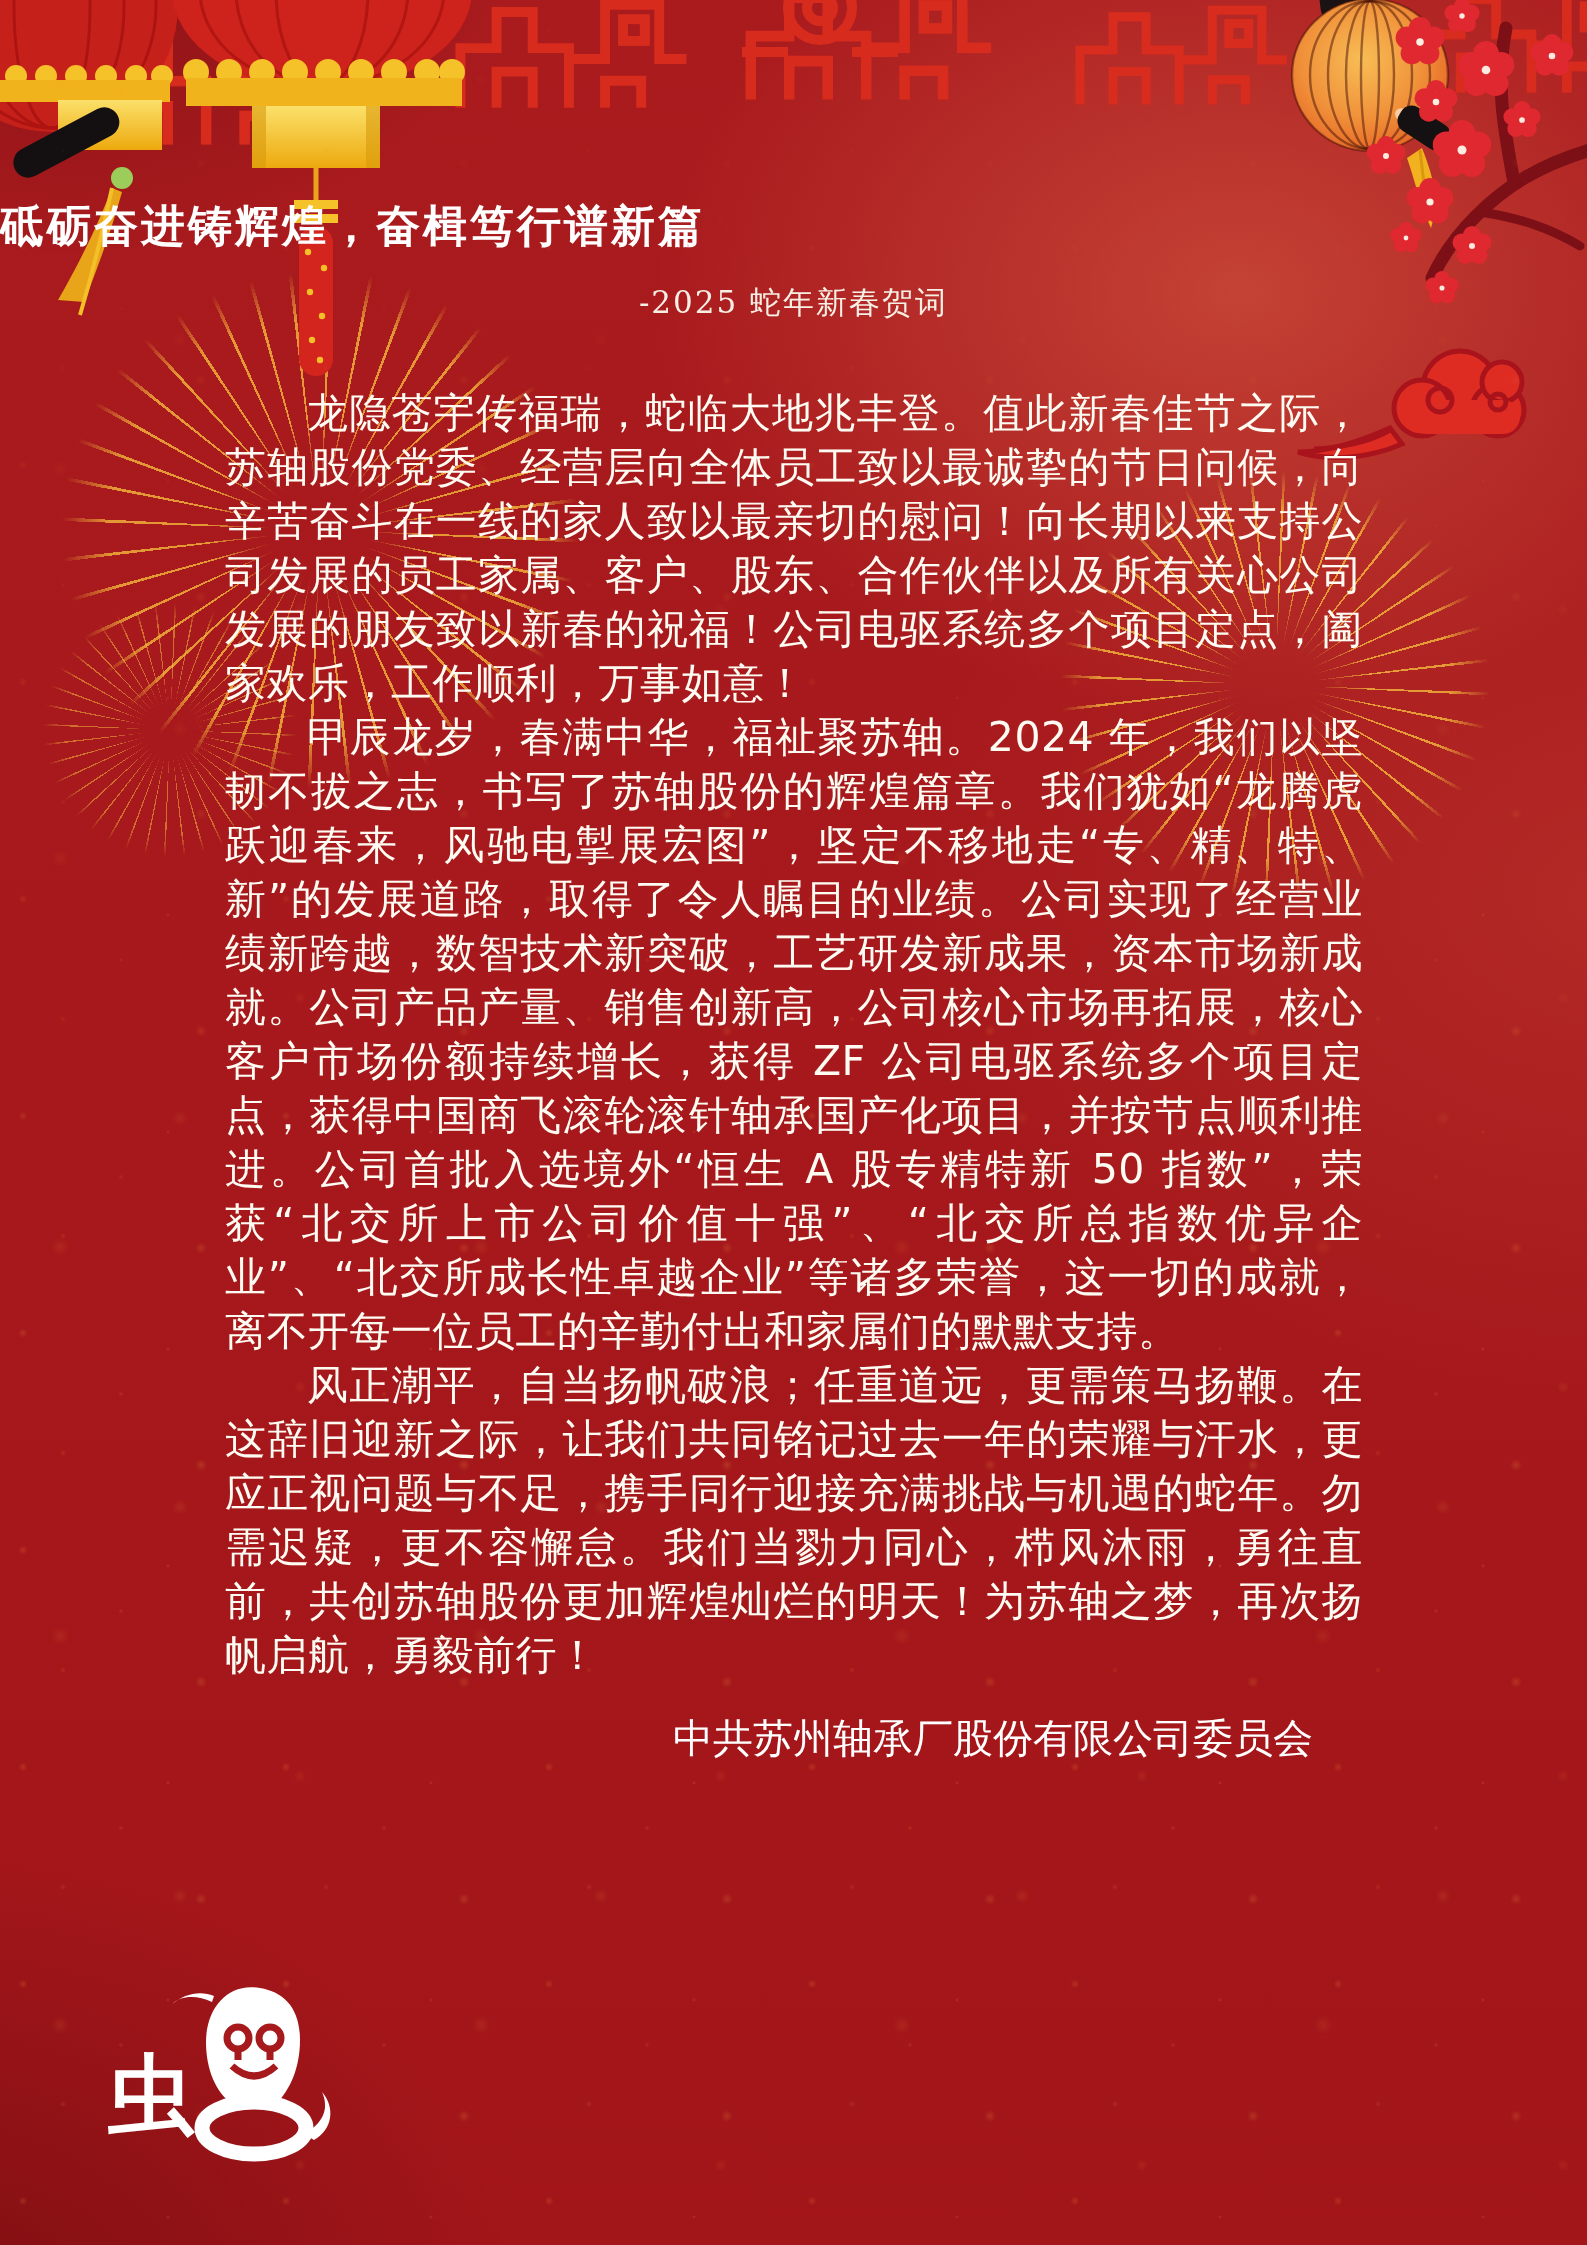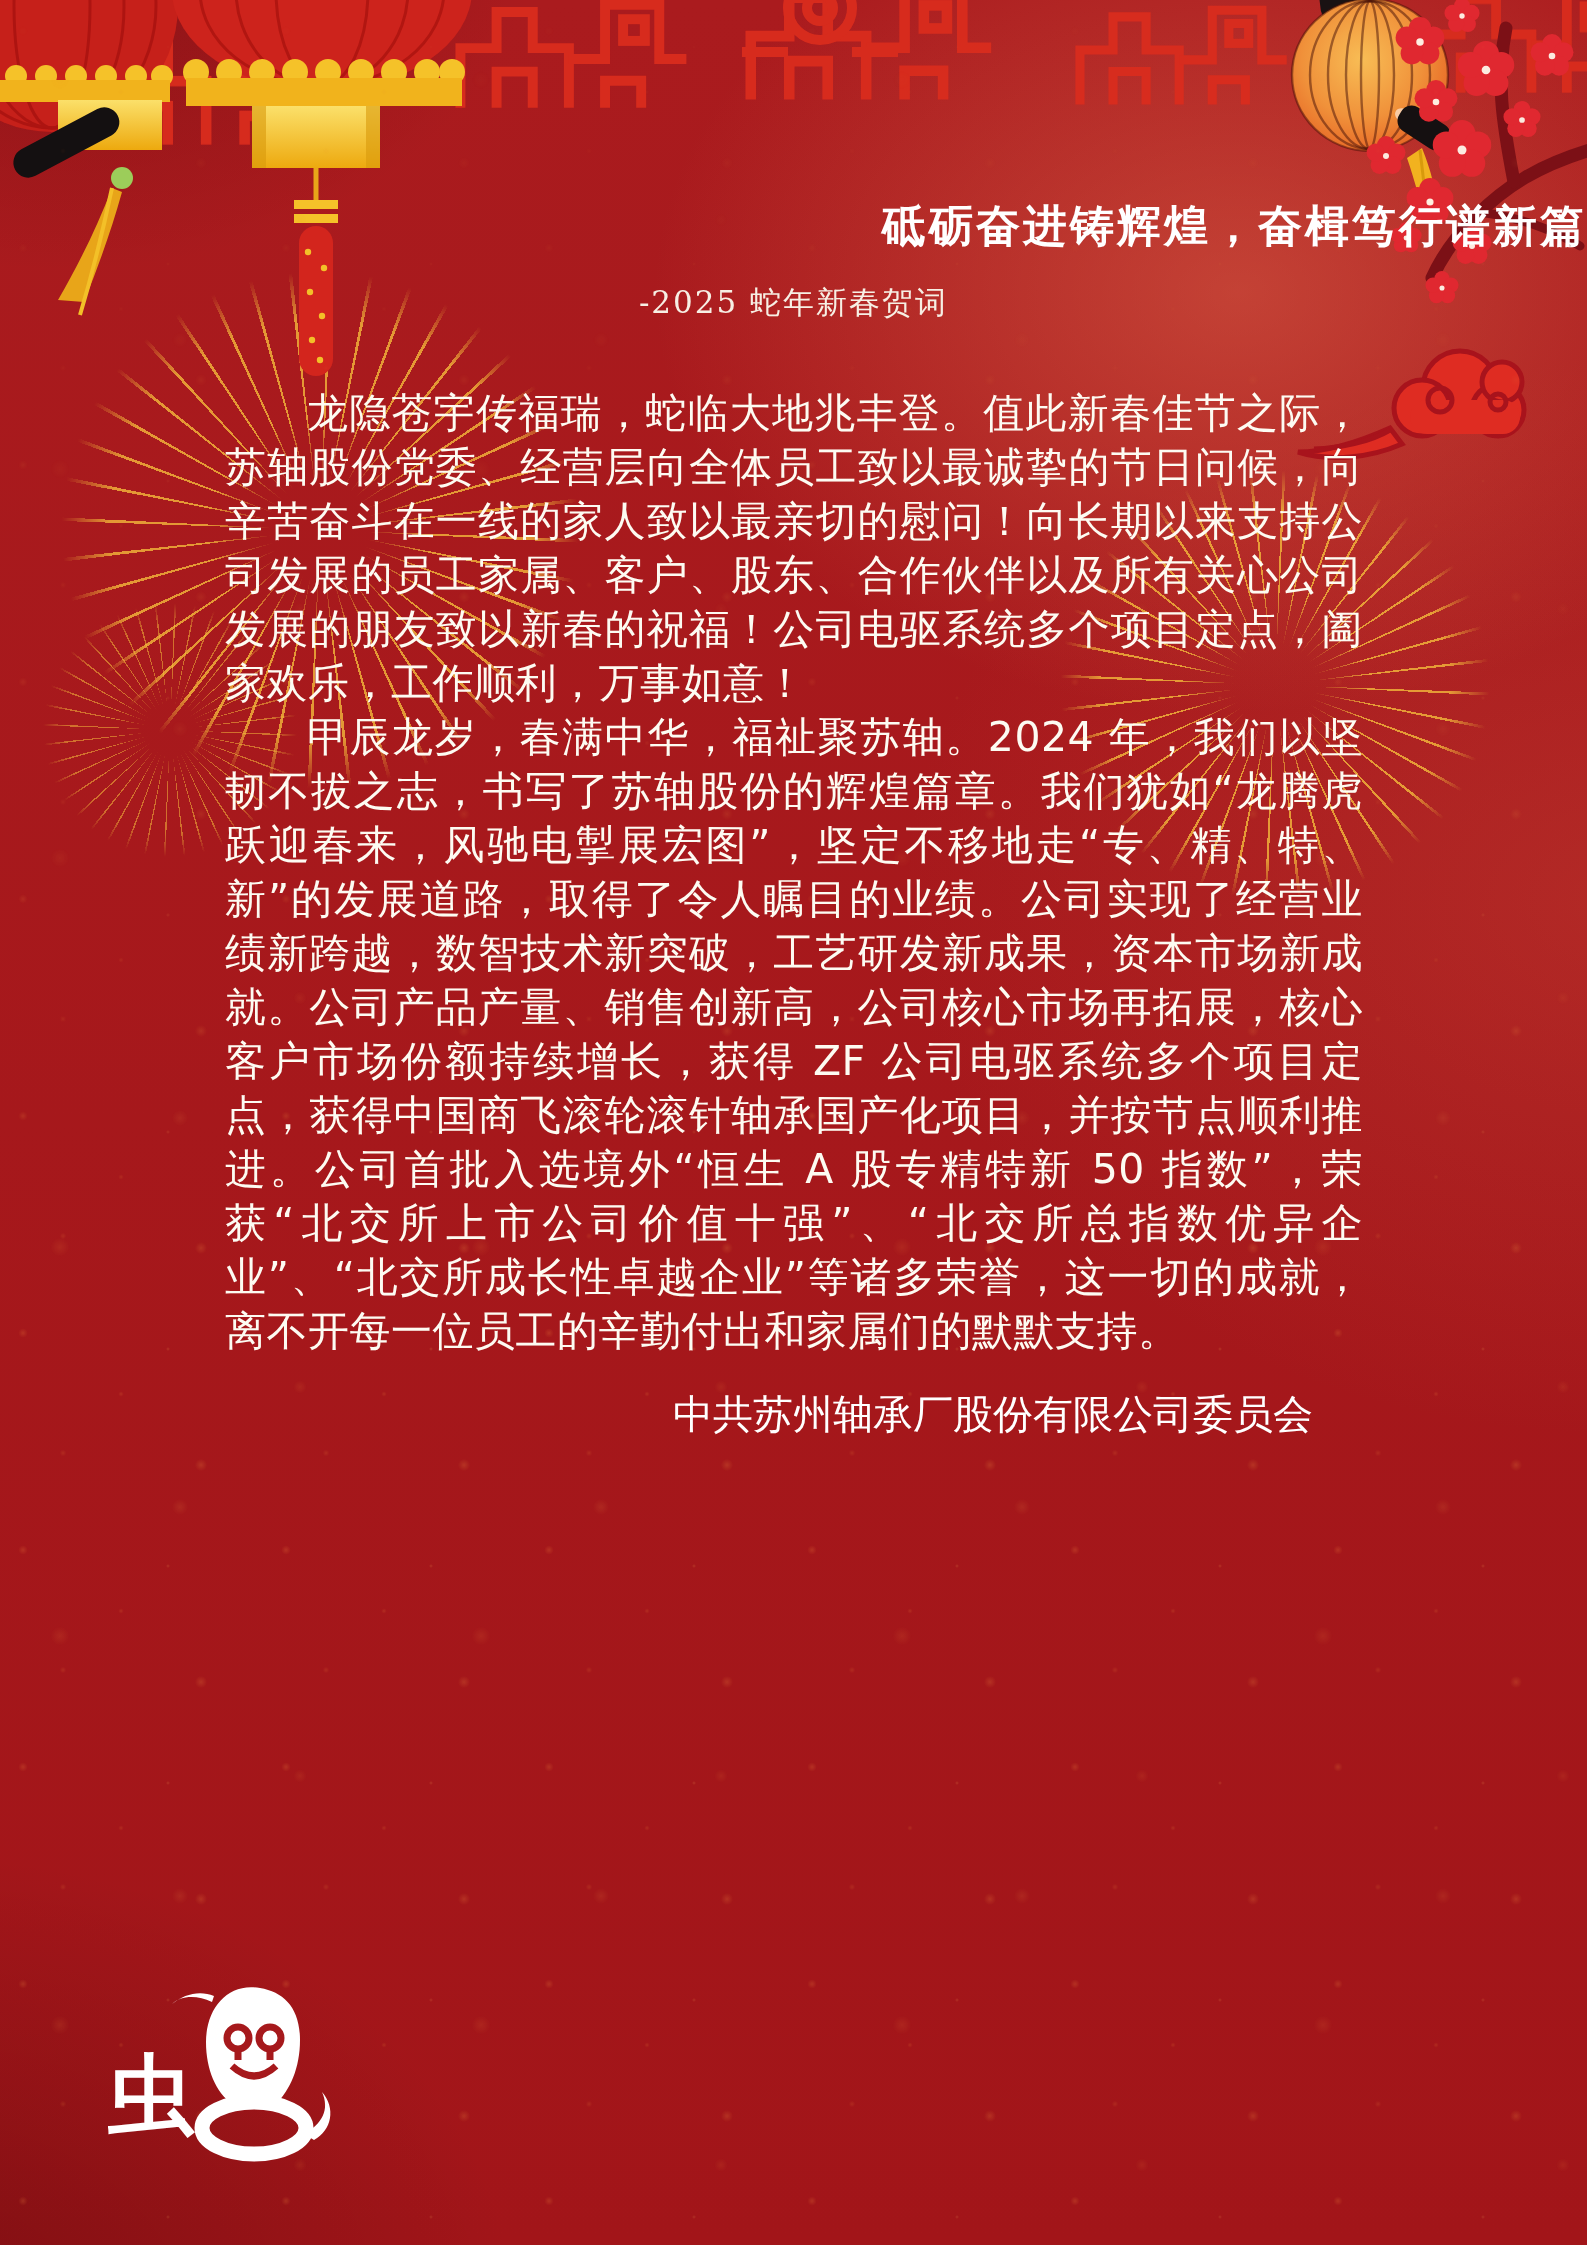"砥砺奋进铸辉煌，奋楫笃行谱新篇" .title { text-align: right -> left }
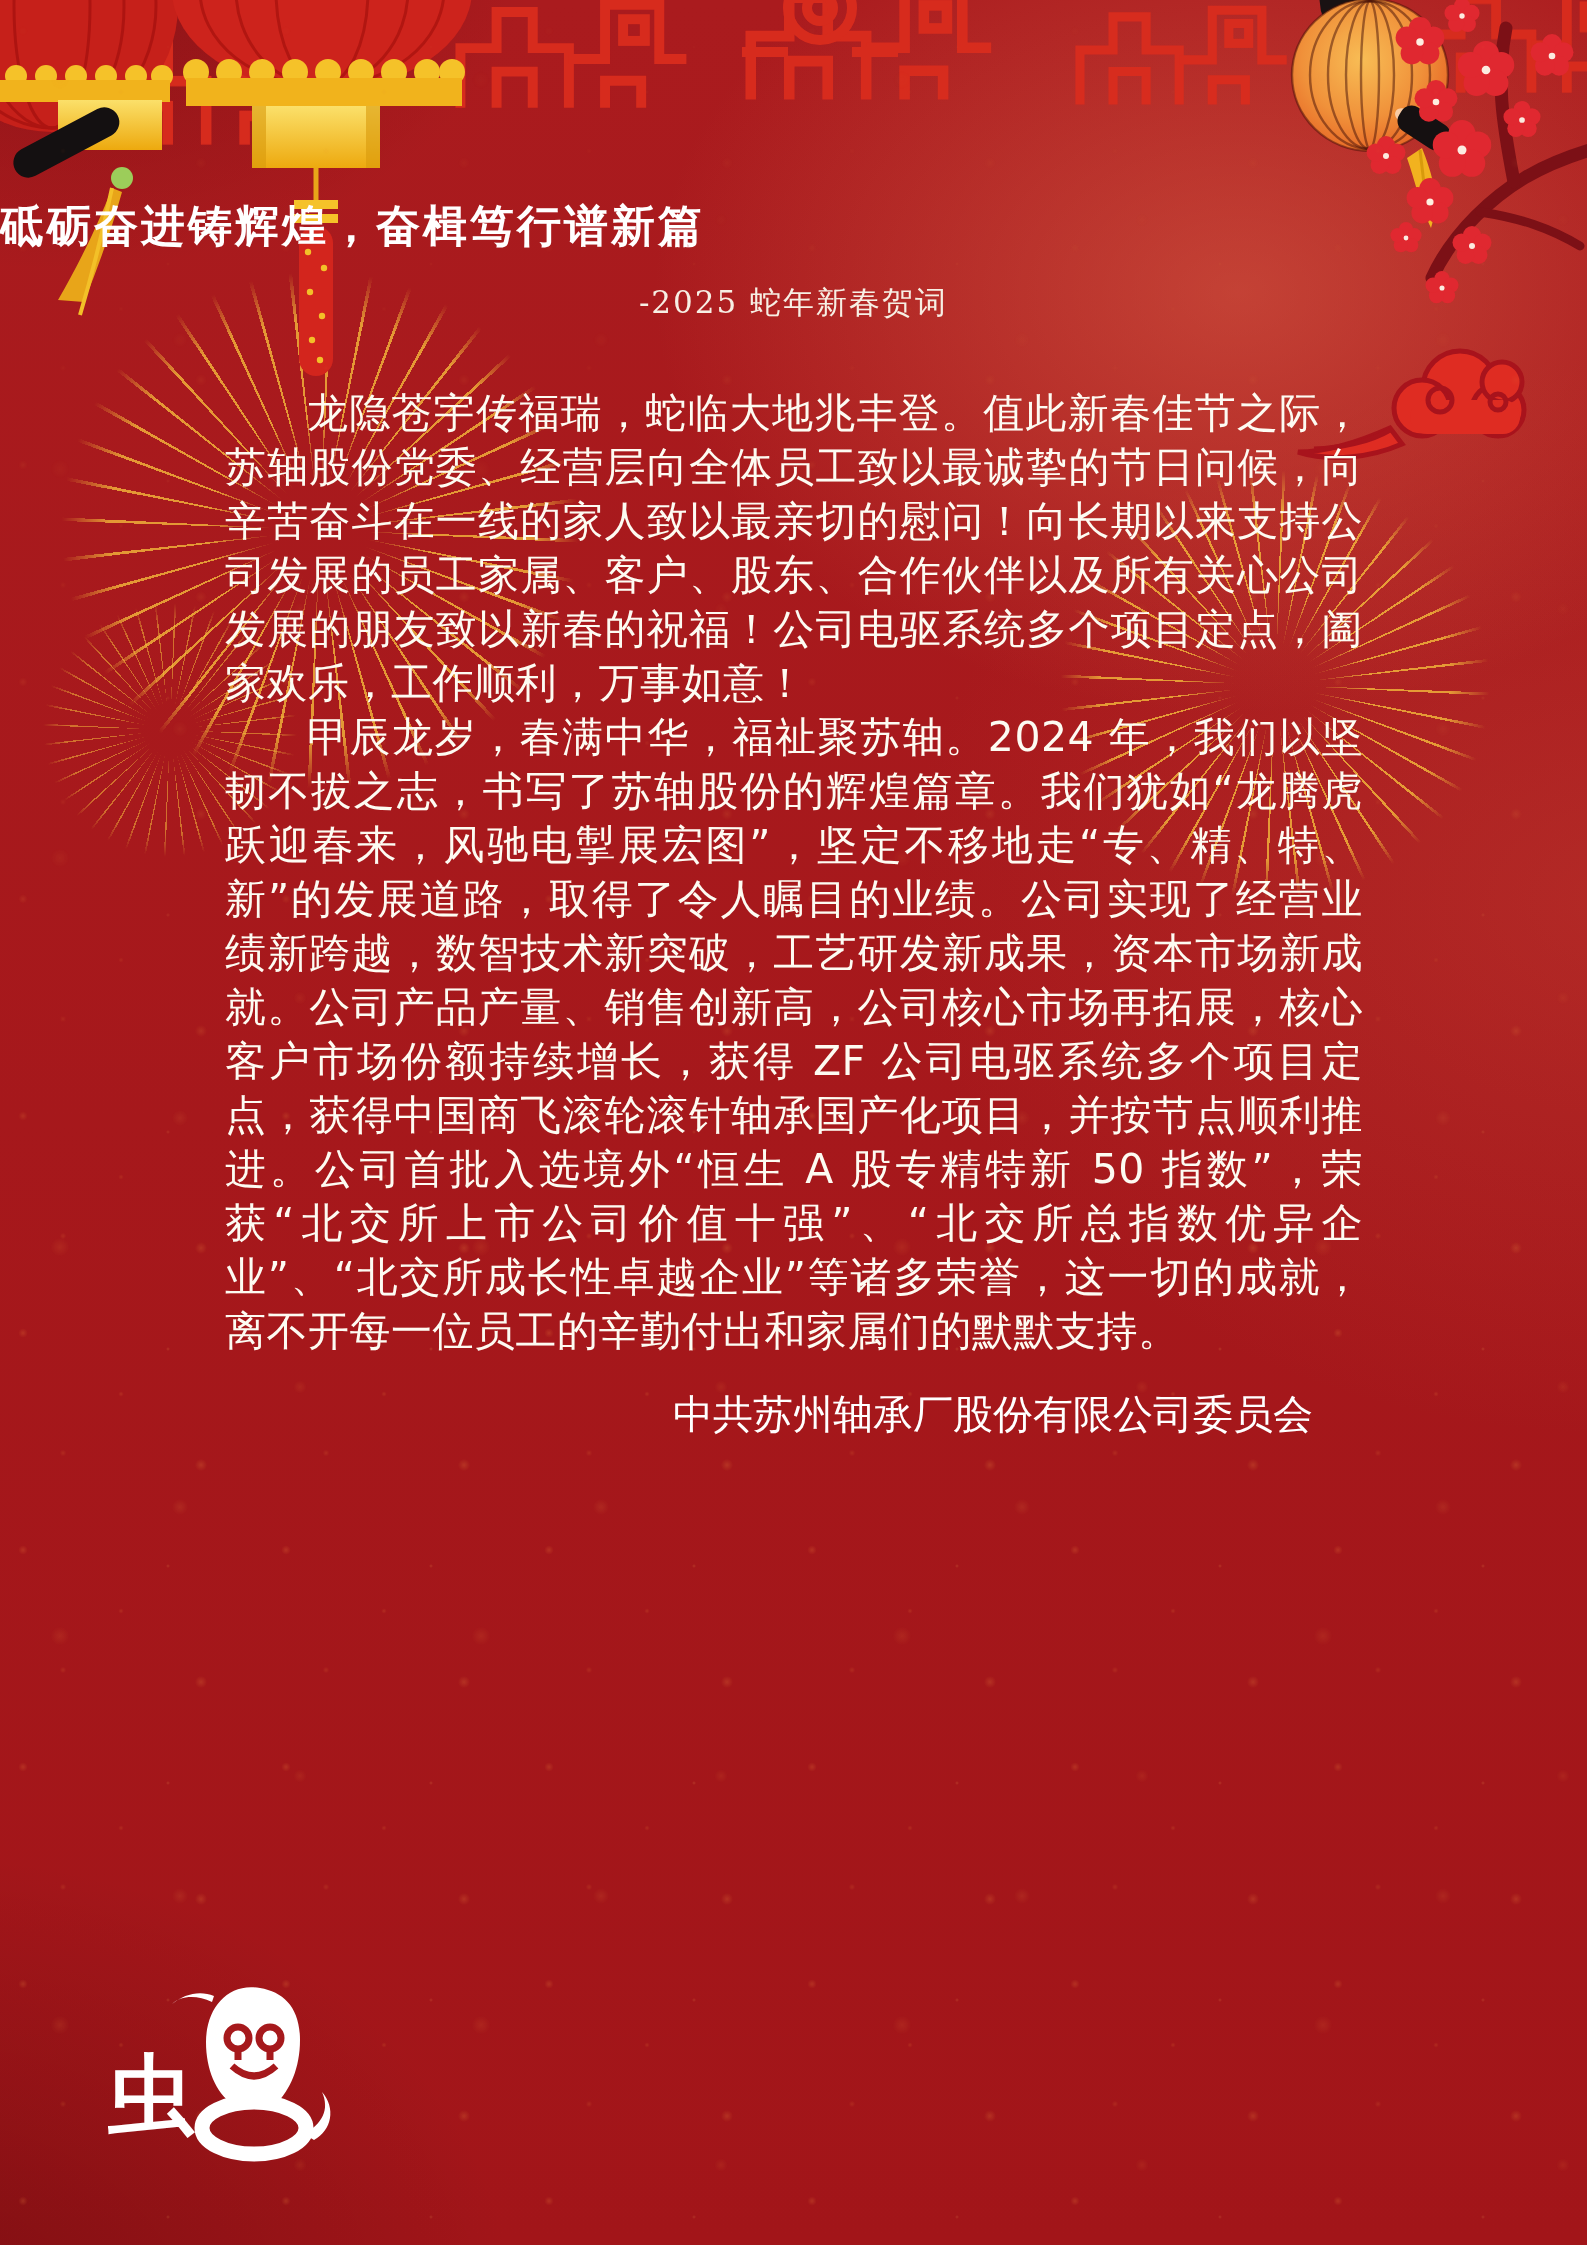"风正潮平，自当扬帆破浪；任重道远，更需策马扬鞭。在这辞旧迎新之际，让我们共同铭记" p { html: none -> <p>风正潮平，自当扬帆破浪；任重道远，更需策马扬鞭。在这辞旧迎新之际，让我们共同铭记过去一年的荣耀与汗水，更应正视问题与不足，携手同行迎接充满挑战与机遇的蛇年。勿需迟疑，更不容懈怠。我们当勠力同心，栉风沐雨，勇往直前，共创苏轴股份更加辉煌灿烂的明天！为苏轴之梦，再次扬帆启航，勇毅前行！</p> }
